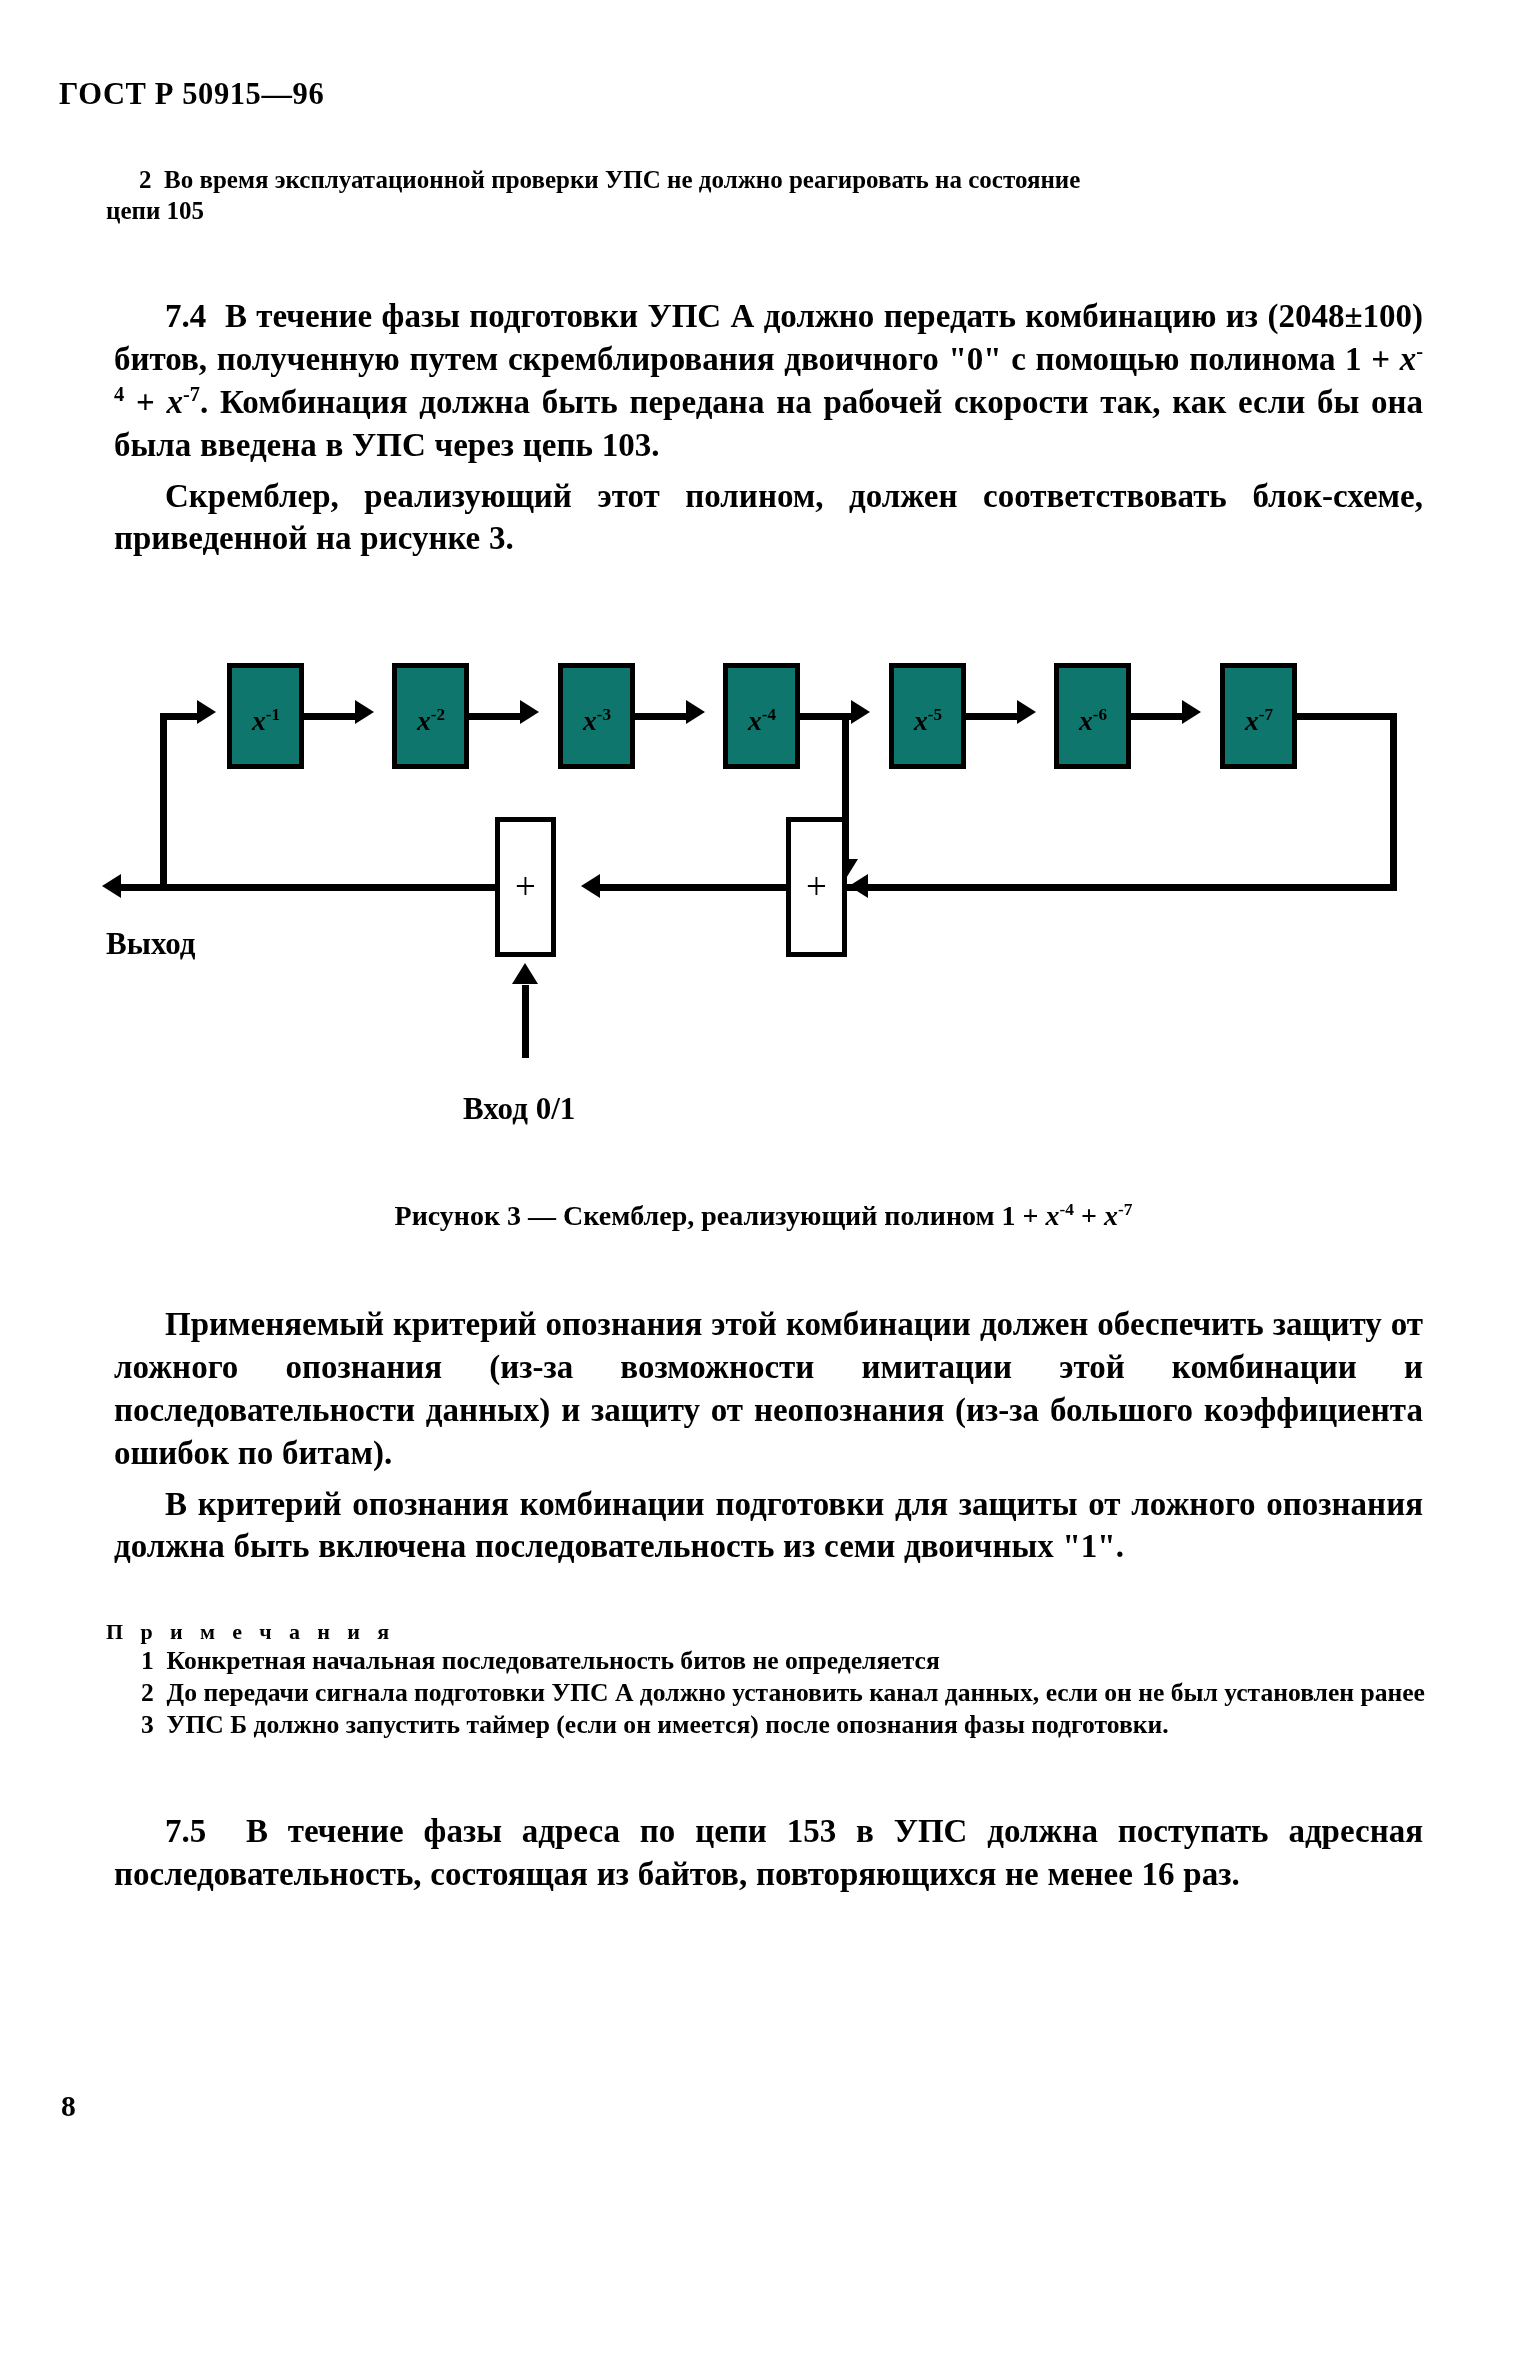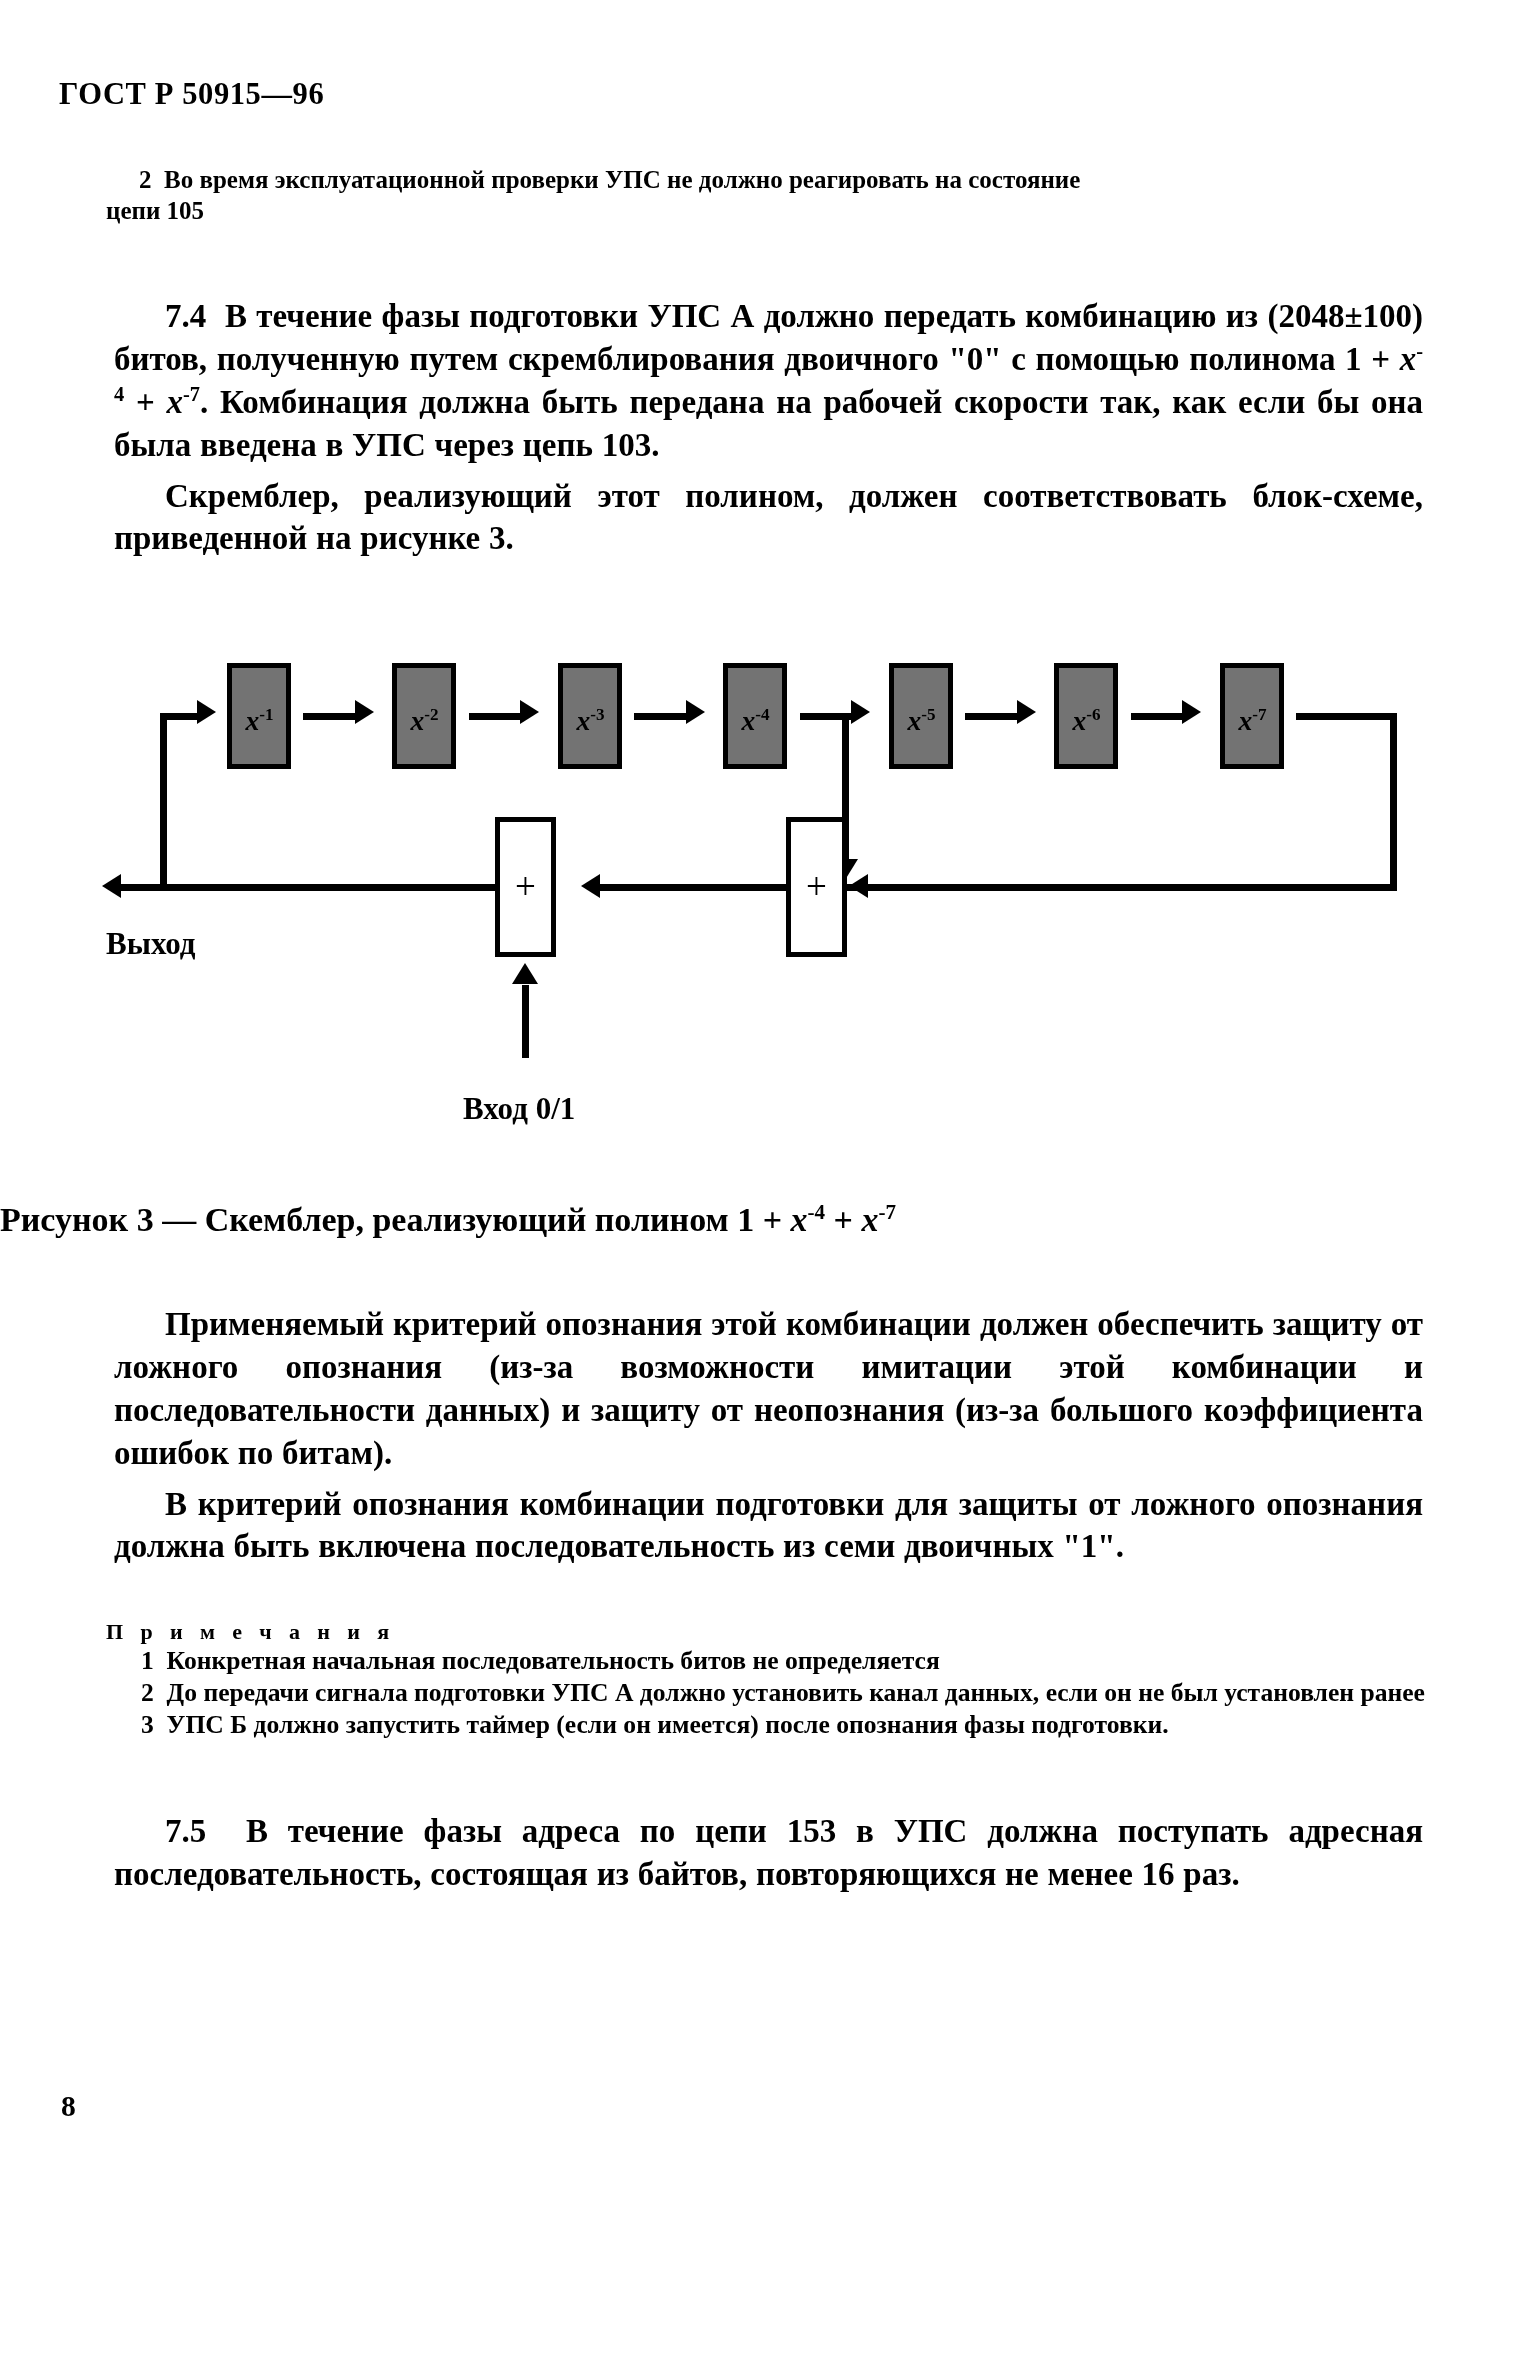"x-1" .reg-box { background: #737373 -> #0f766e; width: 64px -> 77px }
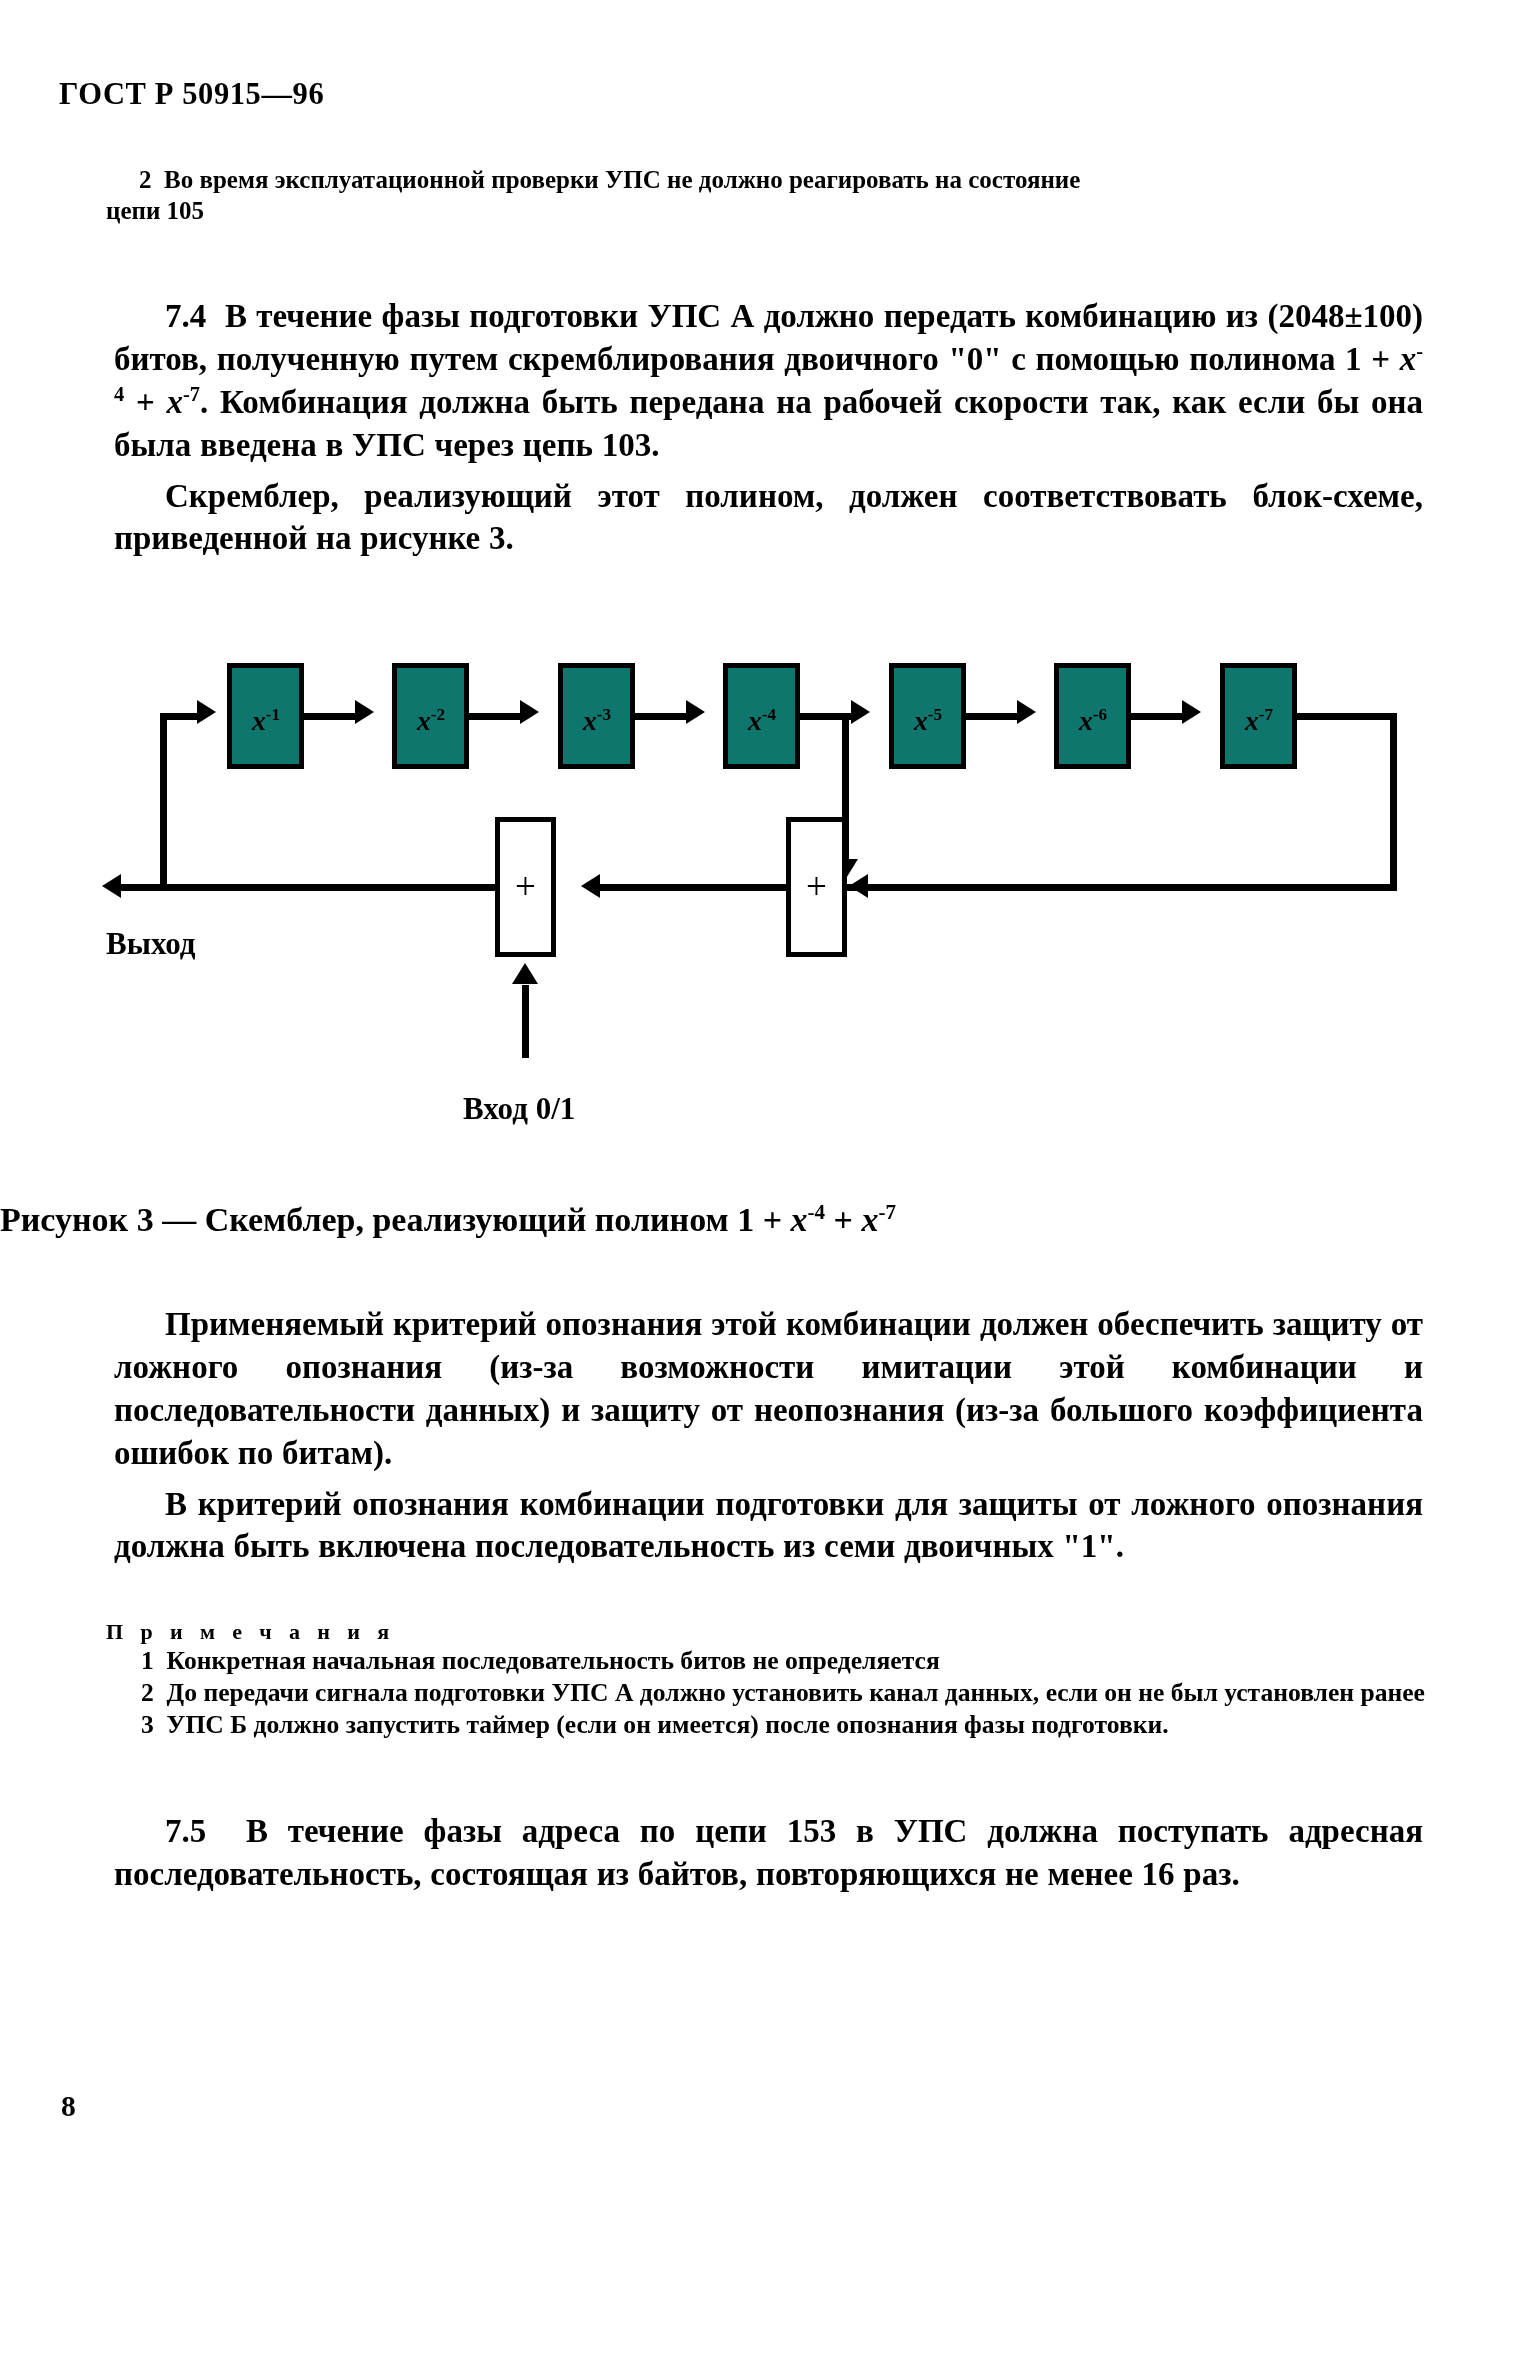"Рисунок 3 — Скемблер, реализующий" .fig-caption { font-size: 34px -> 28px; text-align: none -> center }
